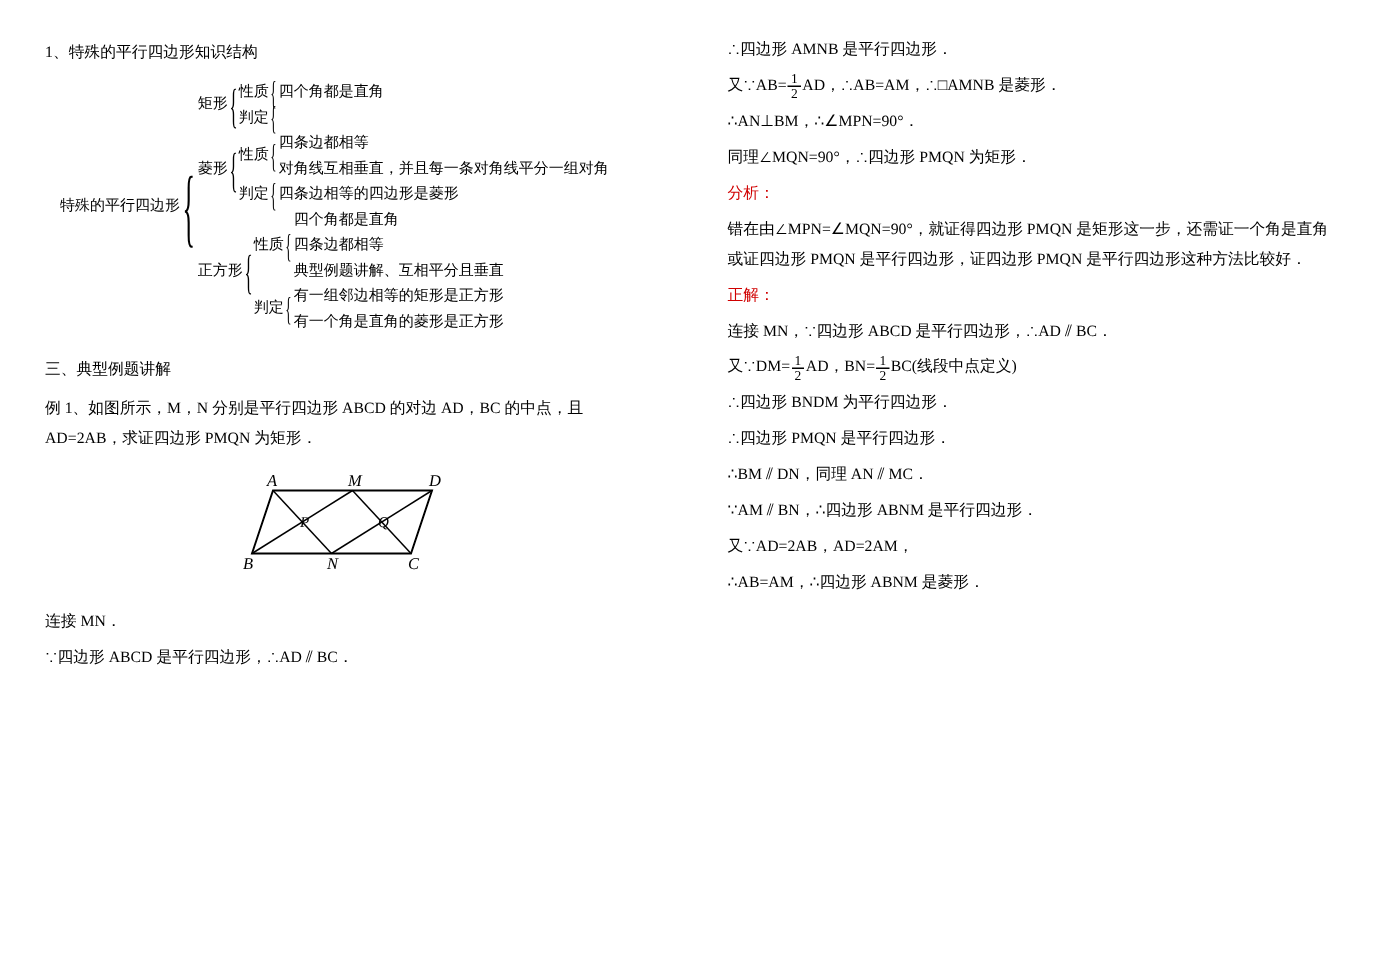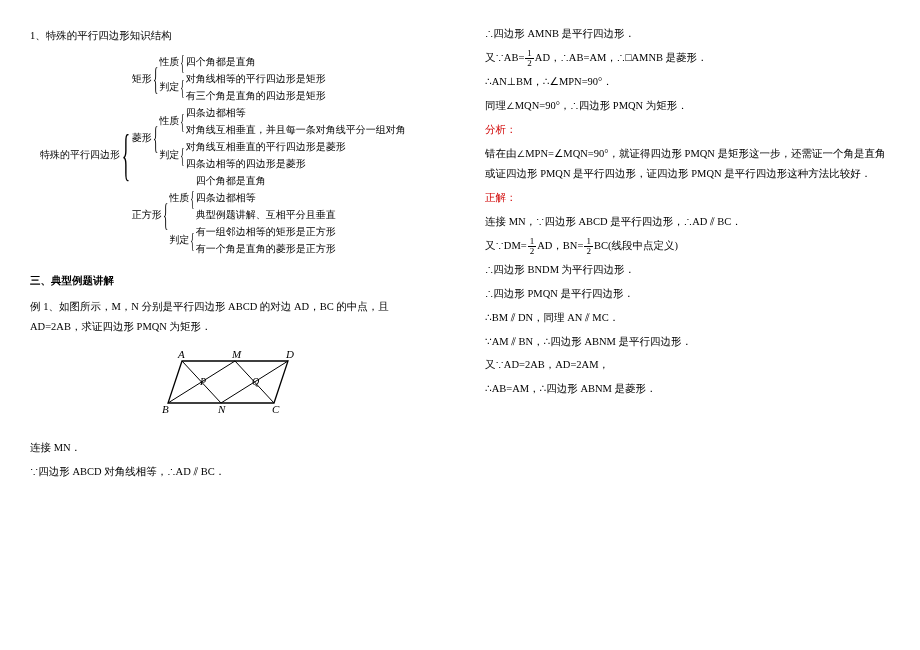"对角线相等的平行四边形是矩形" div.kids { html: <div> <div>对角线相等的平行四边形是矩形</div> <div>有三个角是直角的四边形是矩形</div> </div> -> none }
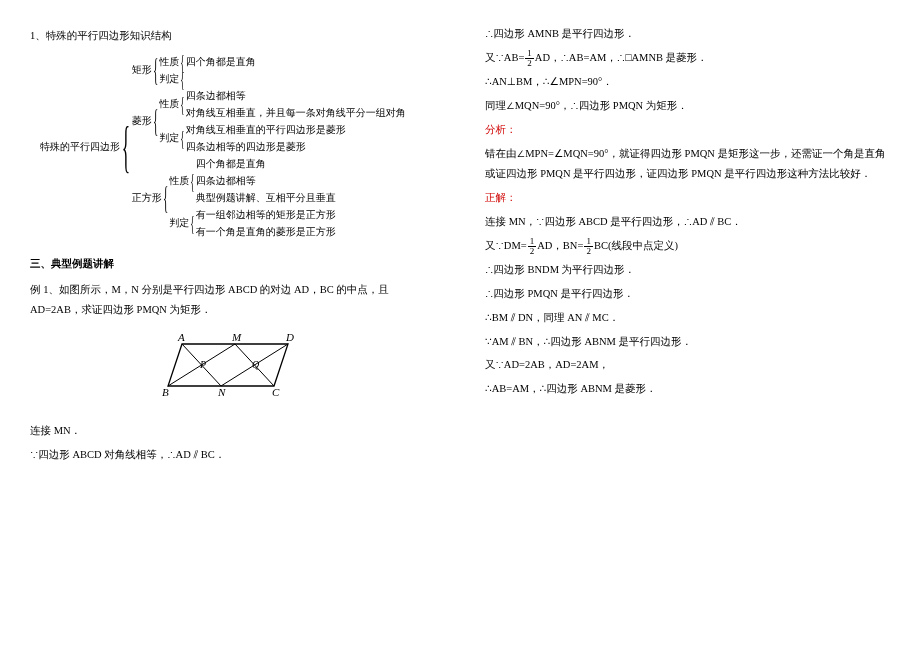"对角线互相垂直的平行四边形是菱形" div.leaf { html: <div>对角线互相垂直的平行四边形是菱形</div> -> none }
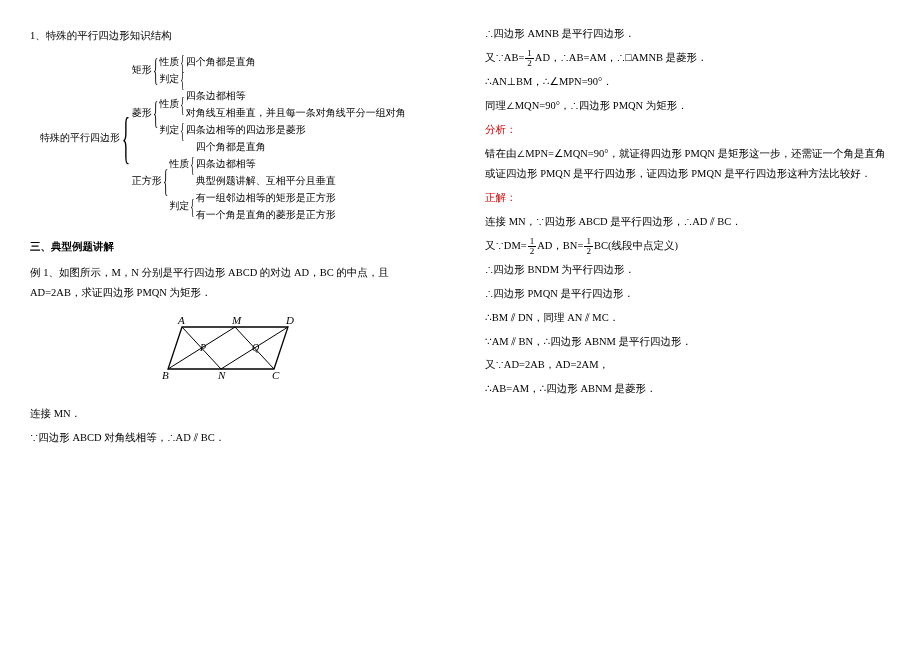"三、典型例题讲解" .b { font-weight: bold -> normal }
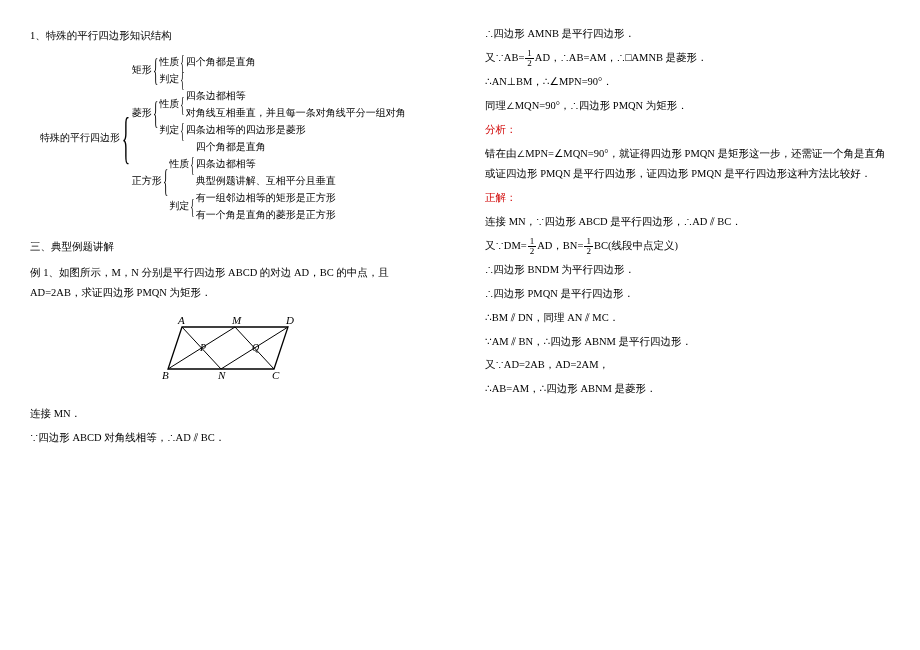"∵四边形 ABCD 对角线相等，∴AD ⫽ BC．" p { text: 对角线相等 -> 是平行四边形 }
